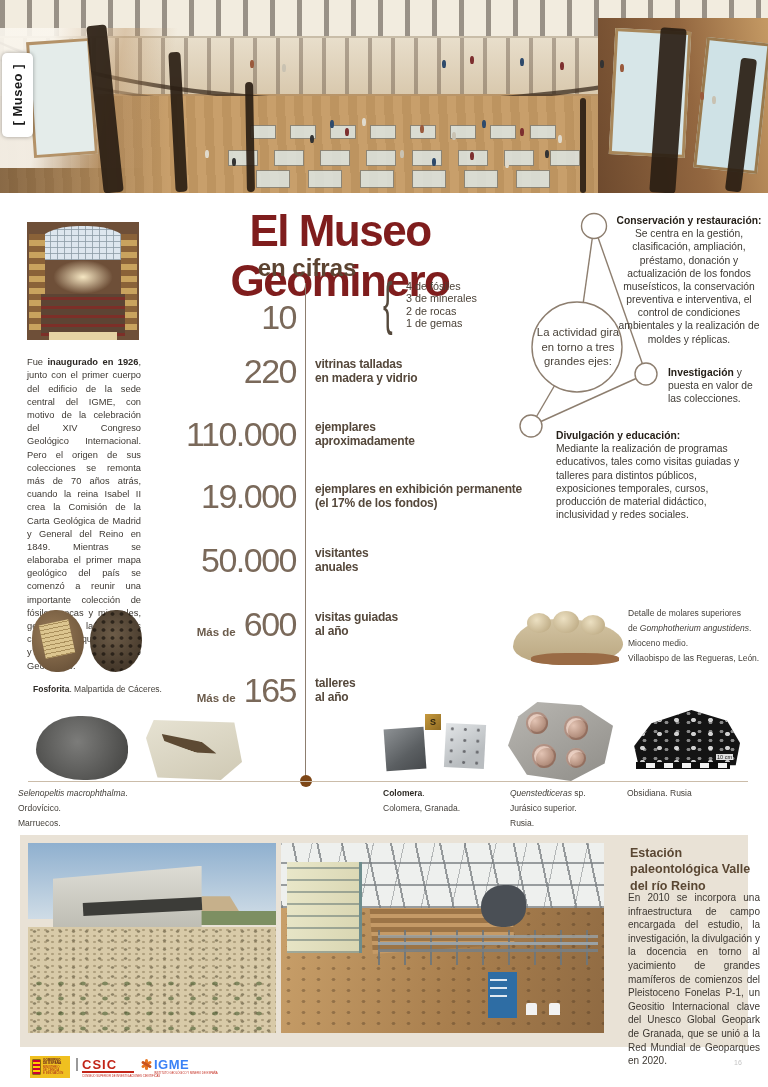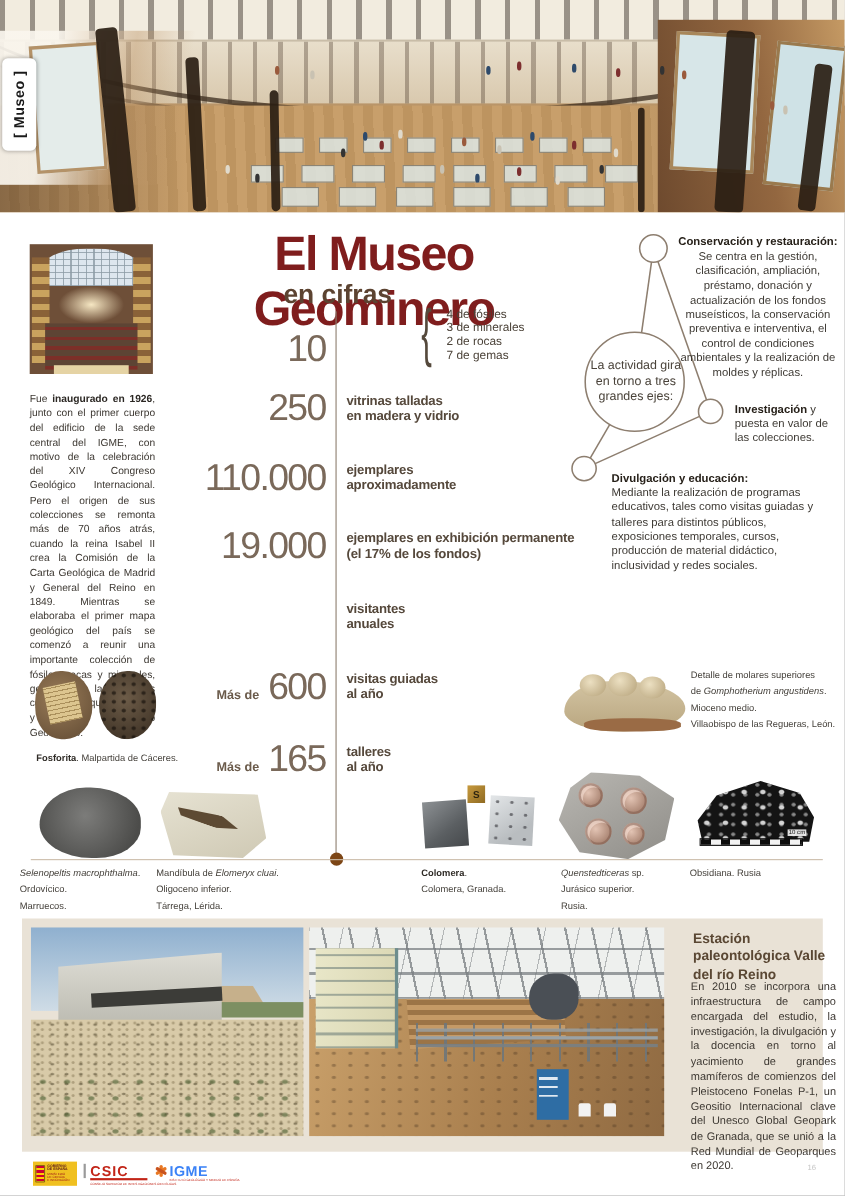"7 de gemas" div { text: 7 -> 1 }
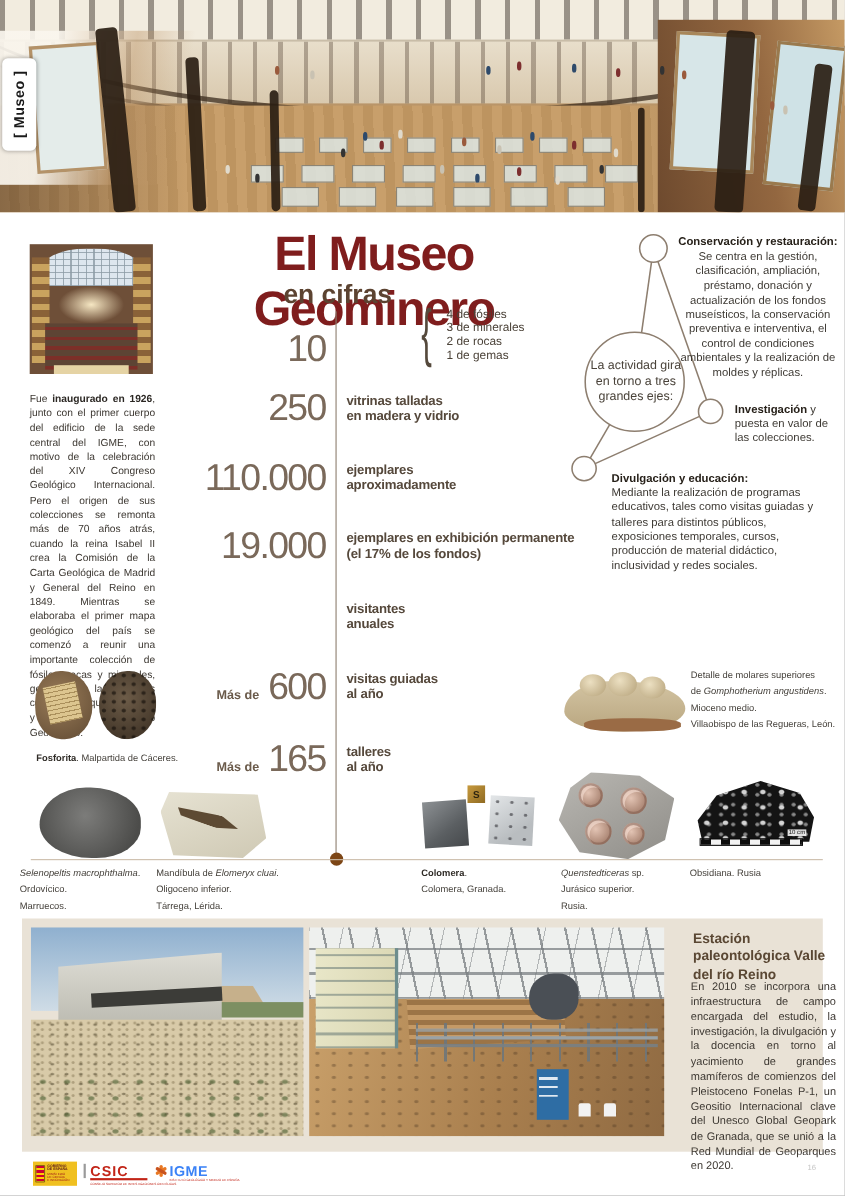"250" span.stat-num { text: 250 -> 220 }
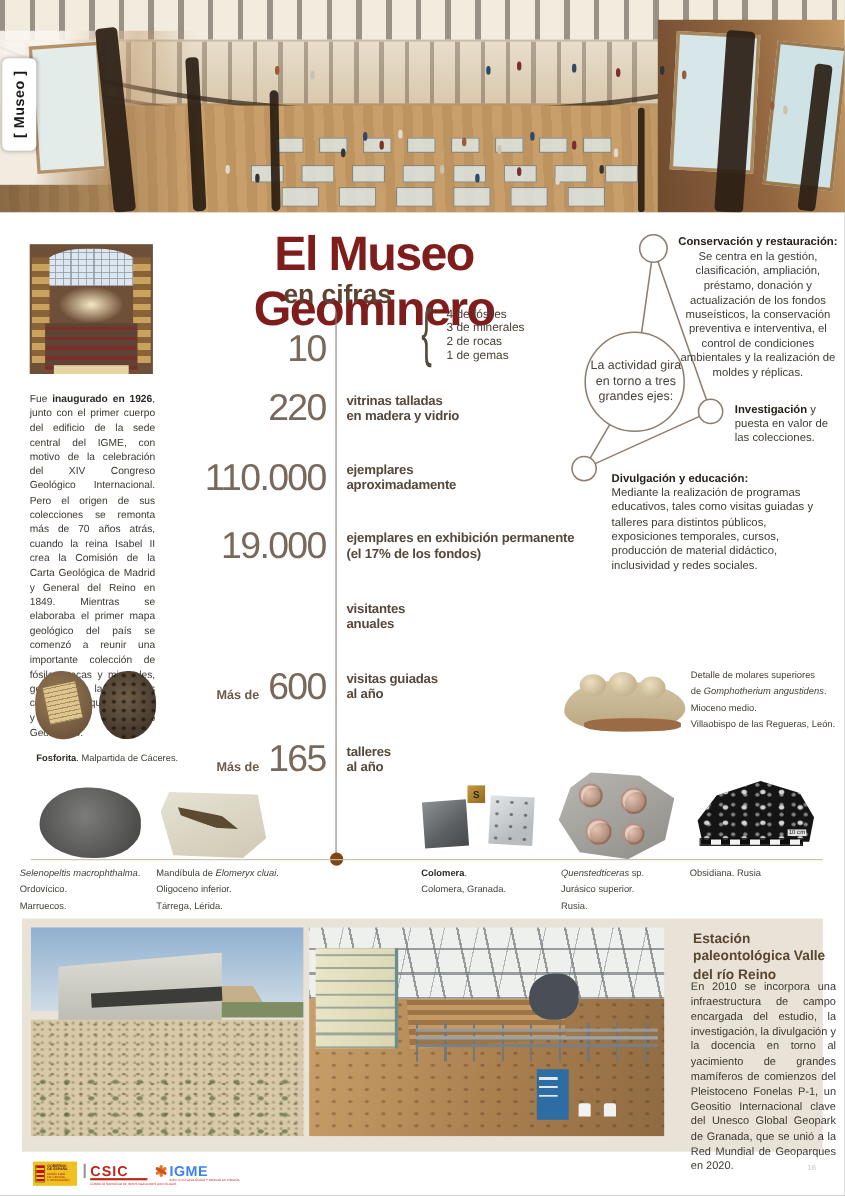"50.000" div.abs { html: none -> <div> <span></span> <span>50.000</span> </div> }
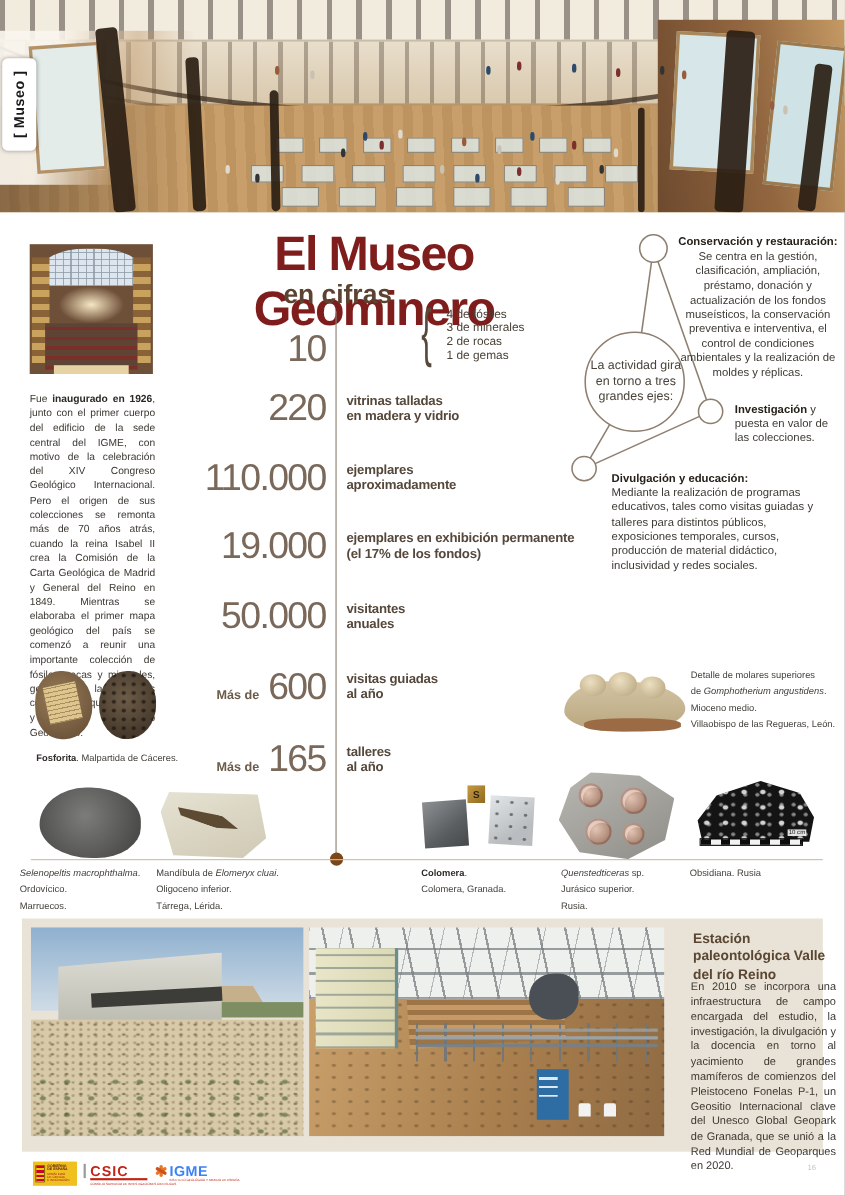"Mandíbula de Elomeryx cluai." div.abs { html: <div> <div><span>Mandíbula de </span><i>Elomeryx cluai</i><span>.</span></div> <div>Oligoceno inferior.</div> <div>Tárrega, Lérida.</div> </div> -> none }
